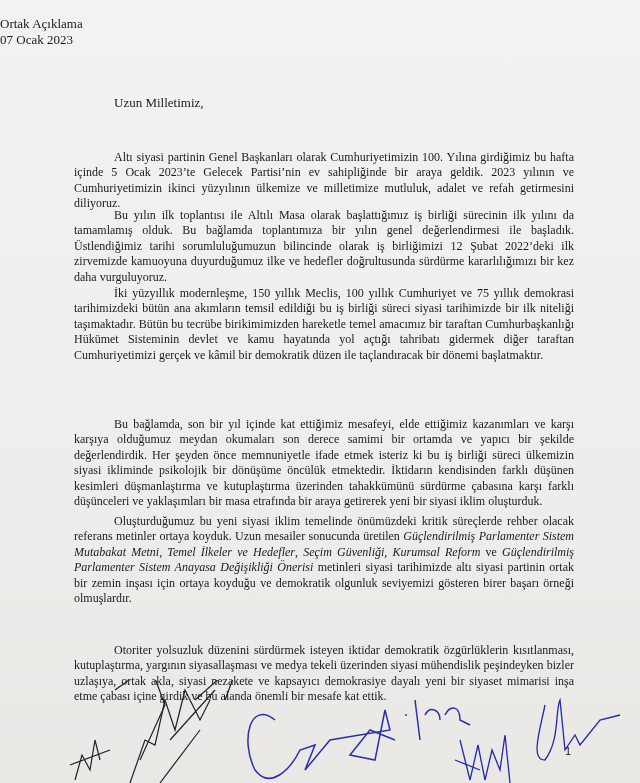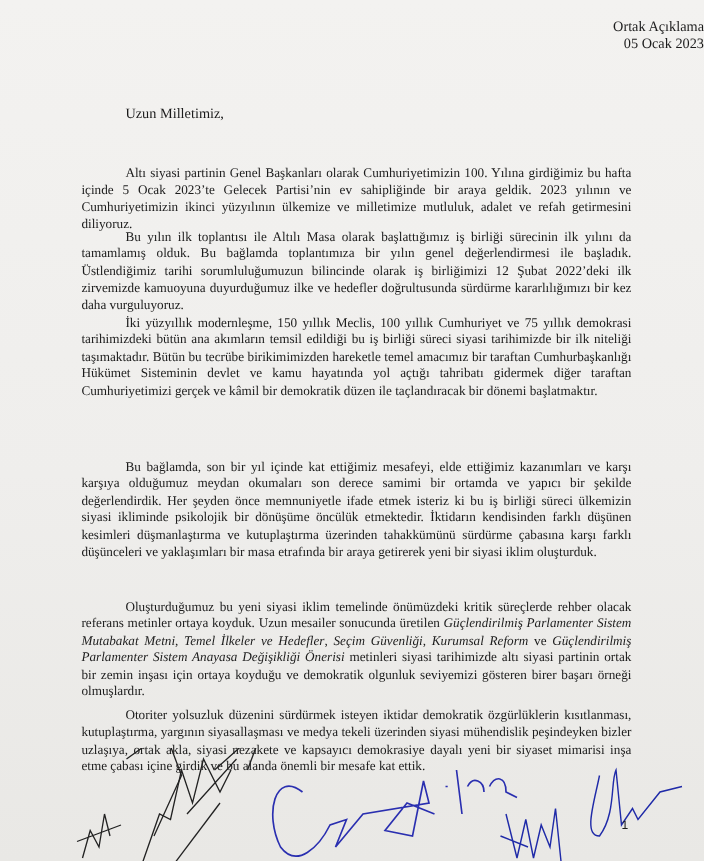"Ortak Açıklama" .header { text-align: right -> left }
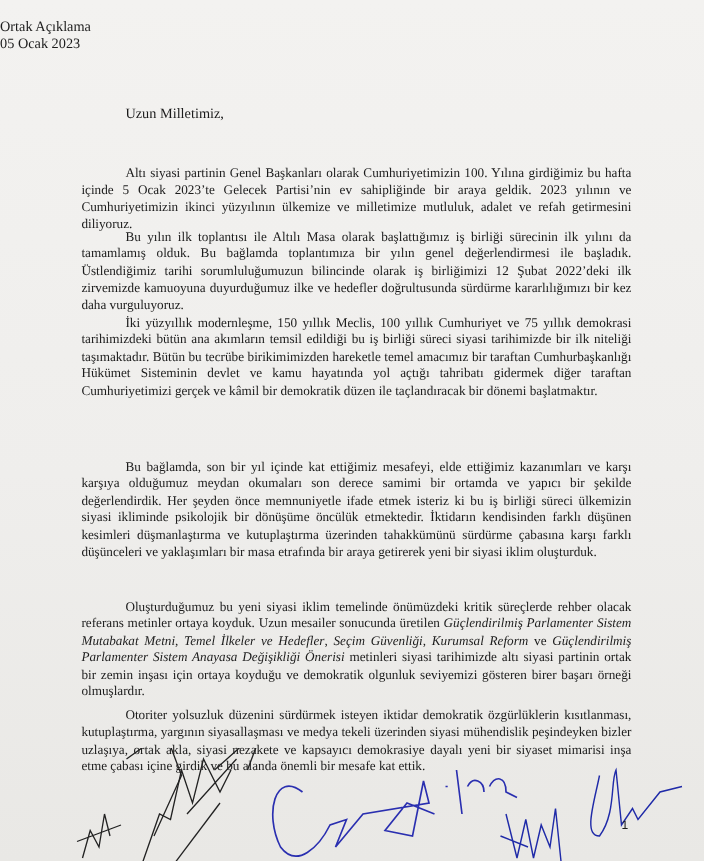"05 Ocak 2023" div { text: 05 -> 07 }
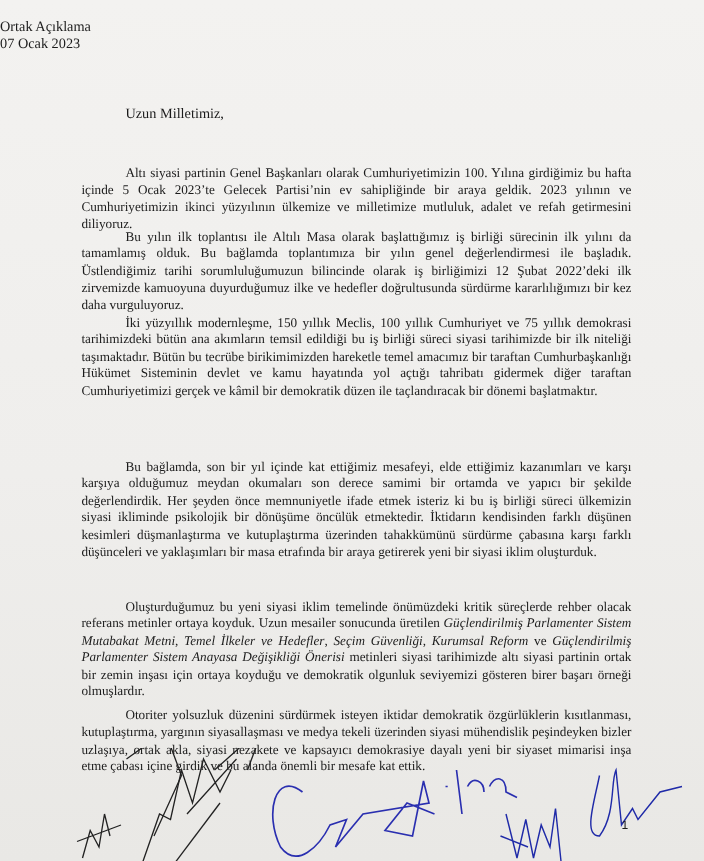"Oluşturduğumuz bu yeni siyasi iklim" .p5 { top: 544px -> 514px }
